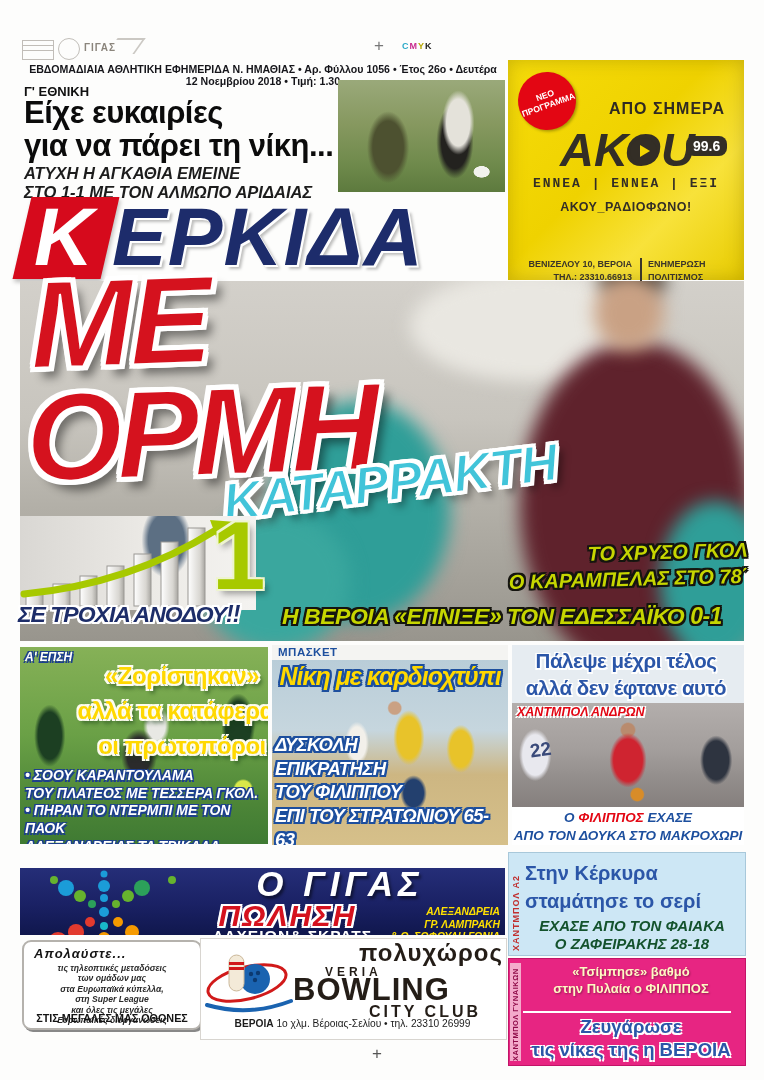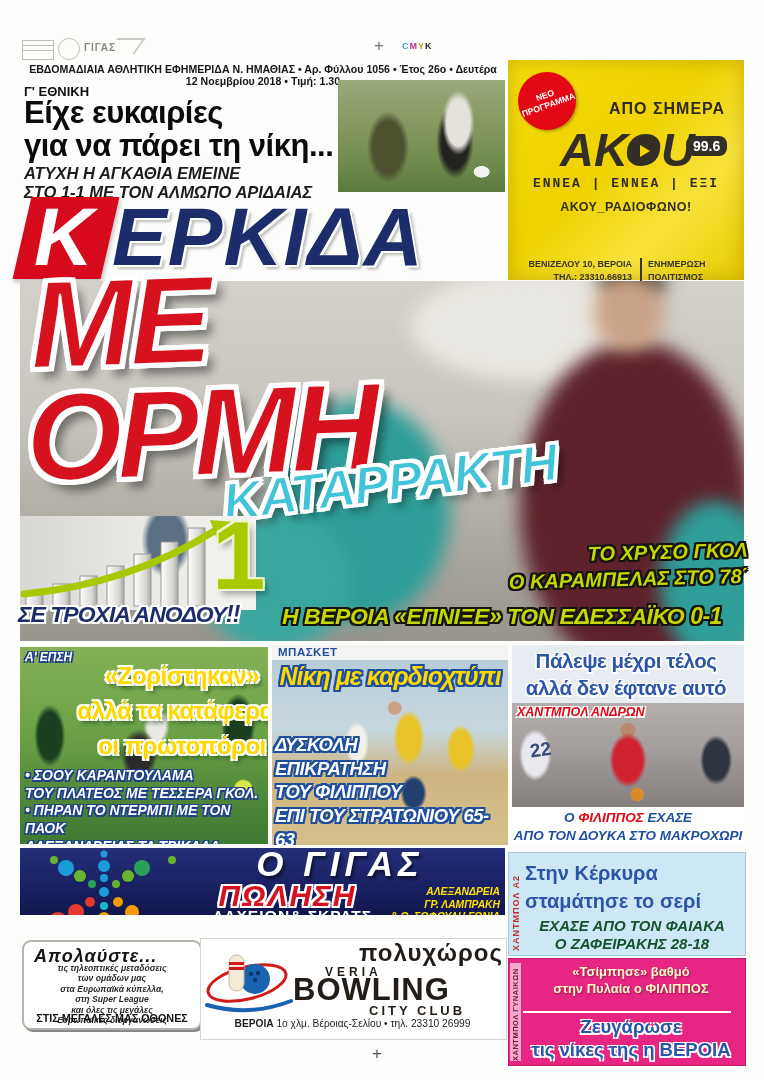"Ο ΓΙΓΑΣ" .gigas { top: 848px -> 868px }
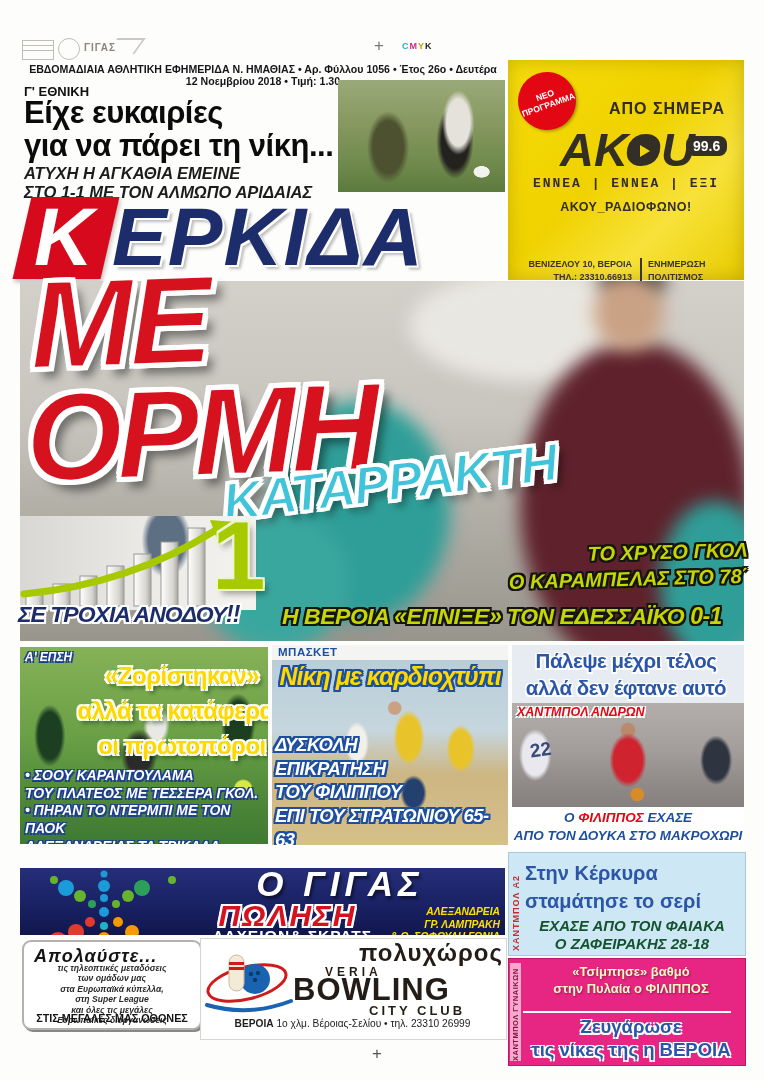"Απολαύστε..." .tv-title { font-size: 18px -> 13px }
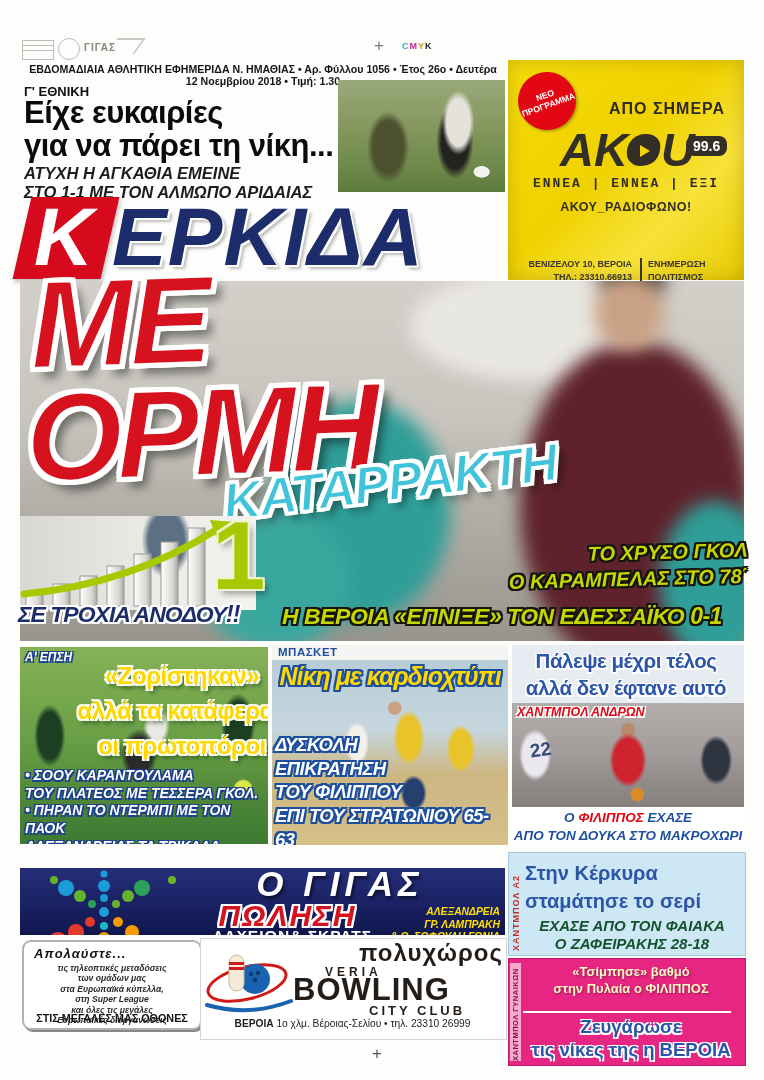"CITY CLUB" .bowl-city { font-size: 13px -> 16px }
